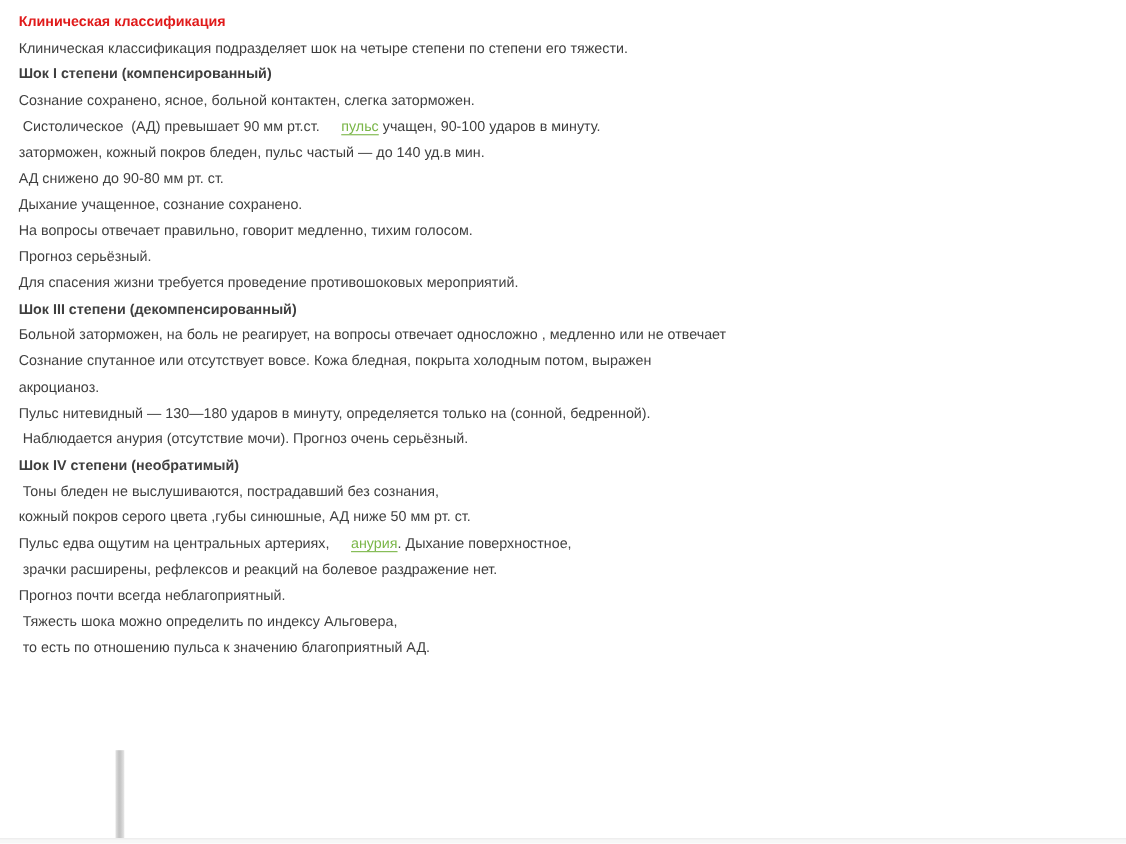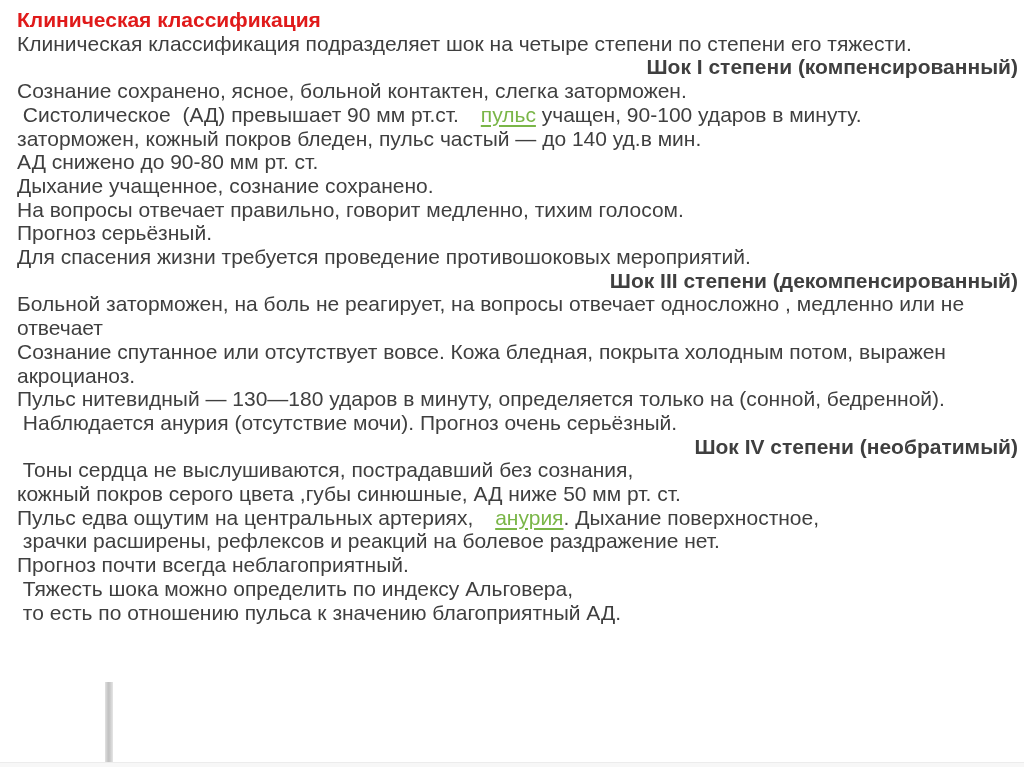"Клиническая классификация" .text-block { font-size: 21px -> 13px }
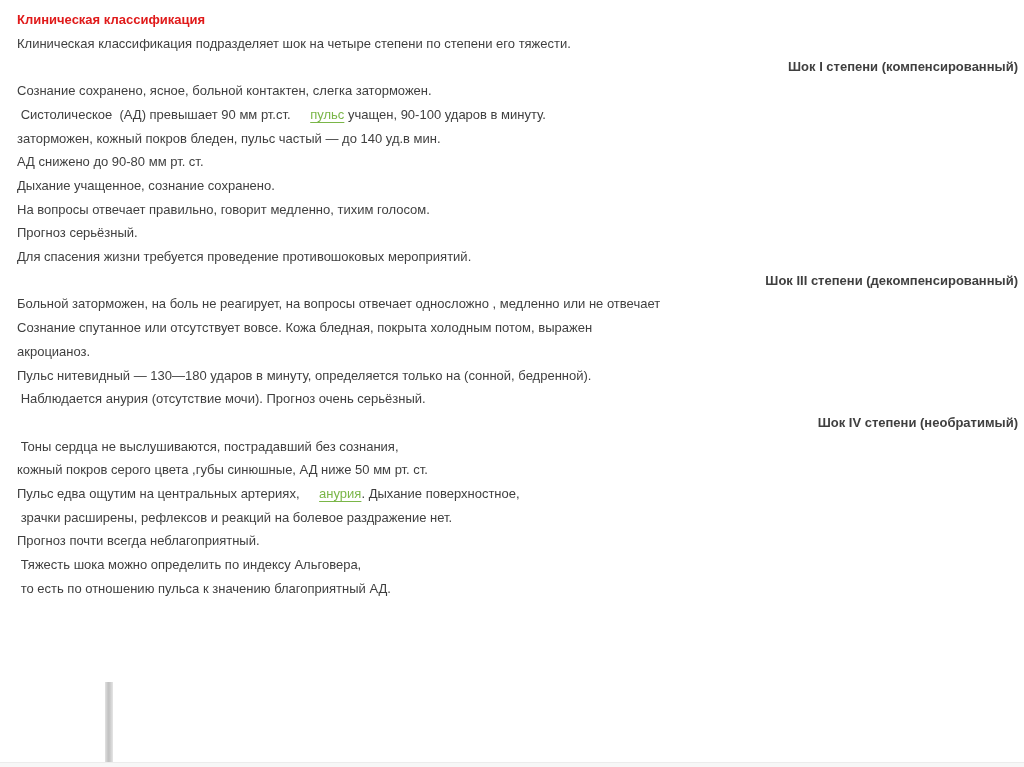"Шок I степени (компенсированный)" .line.bold { text-align: right -> none }
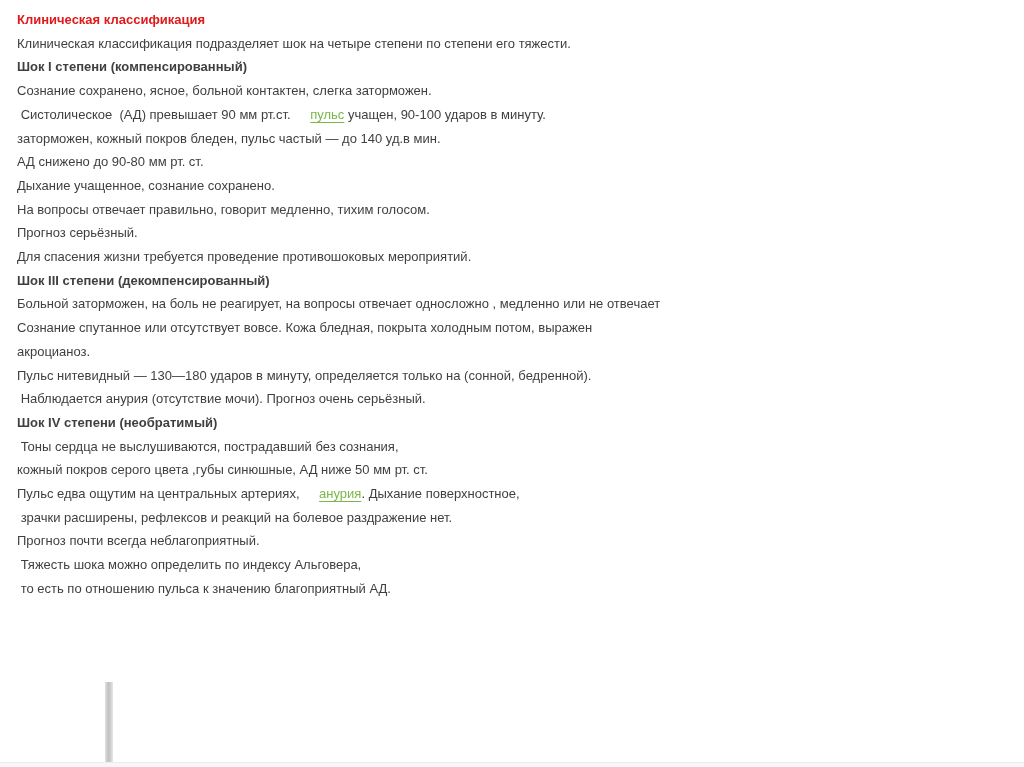"Тоны сердца не выслушиваются," span { text: сердца -> бледен }
